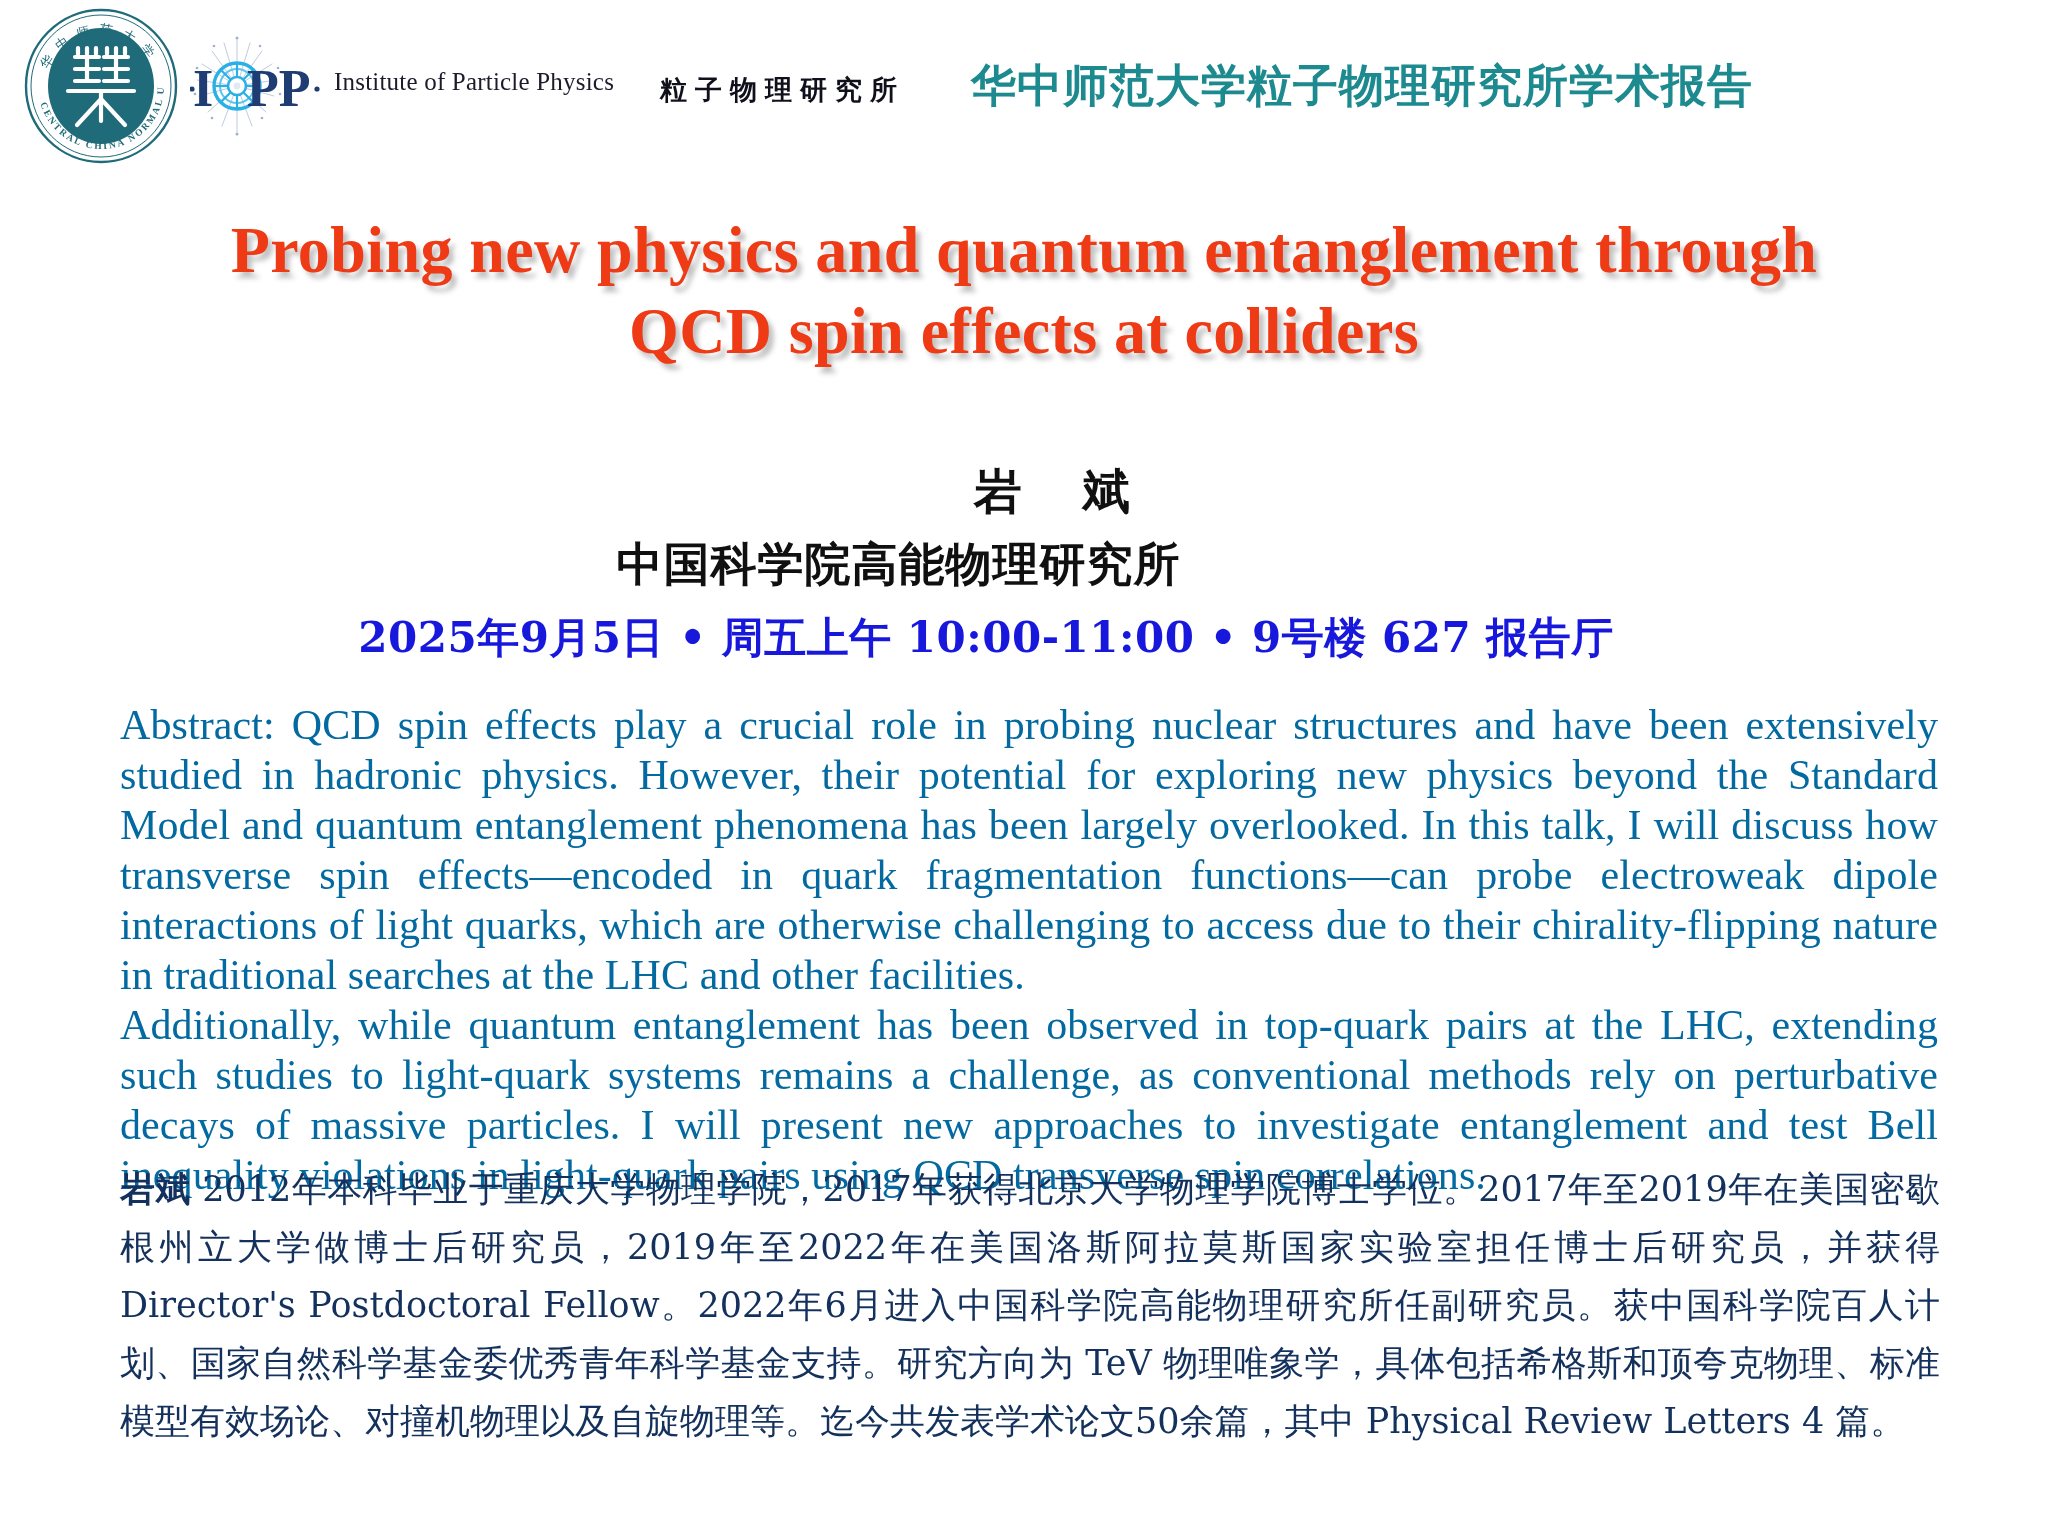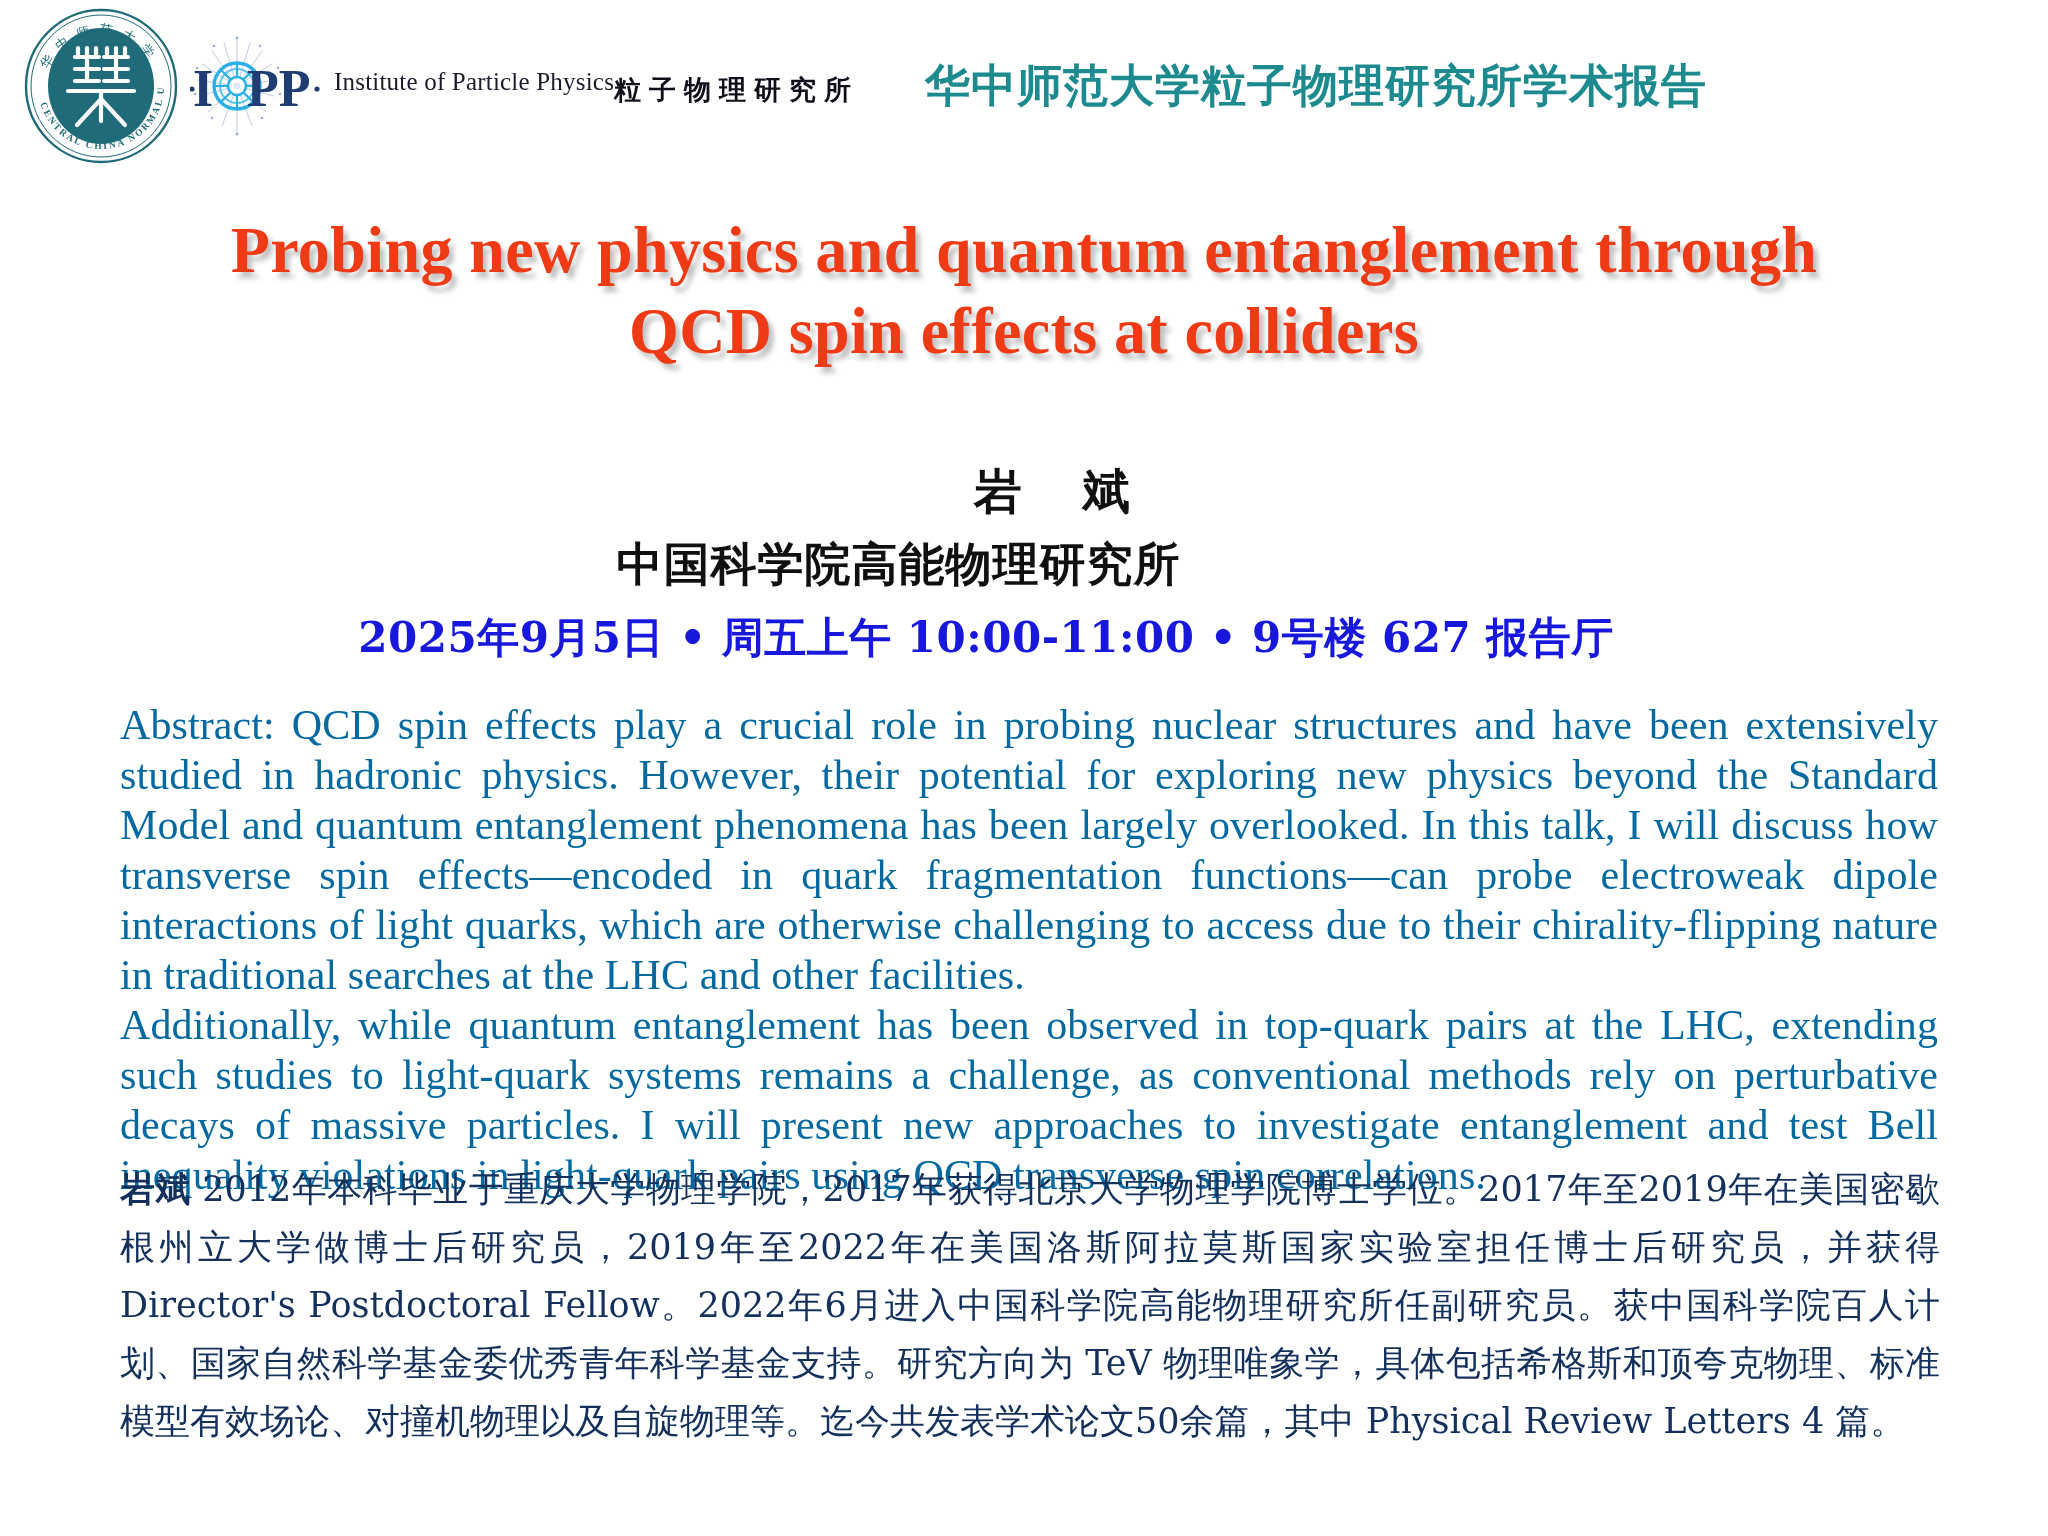"粒子物理研究所" .iopp-cn { margin-left: none -> 46px }
